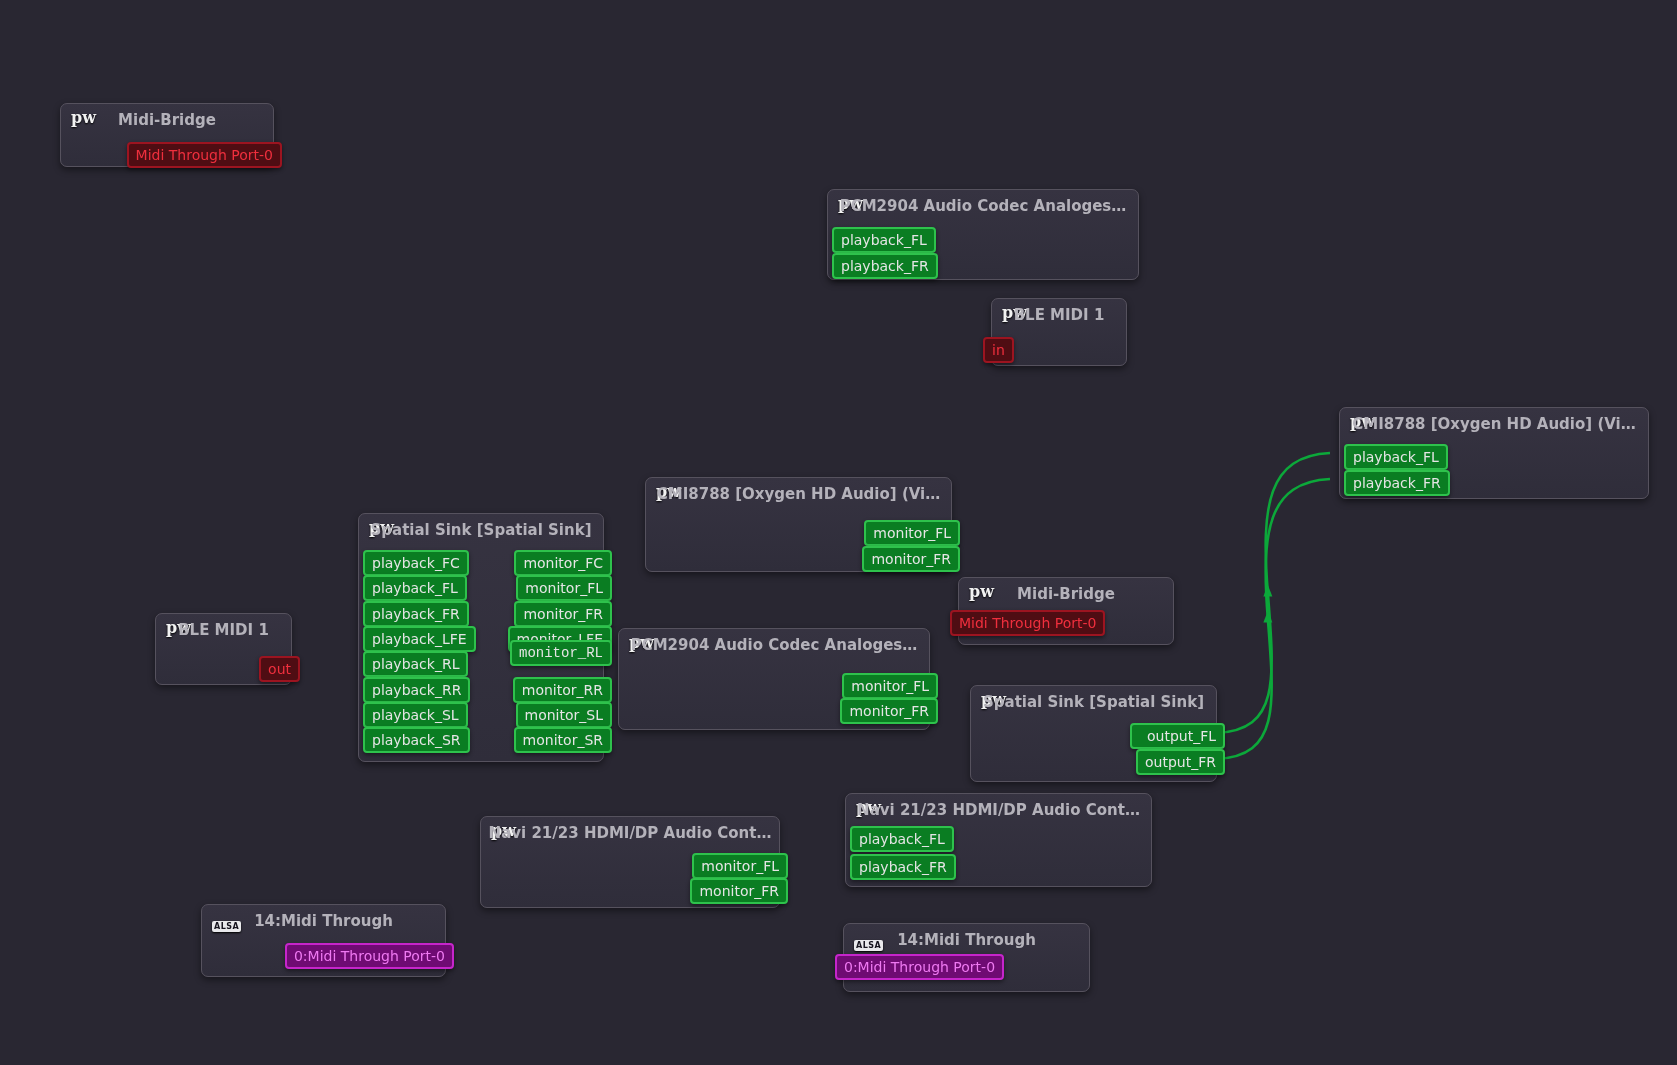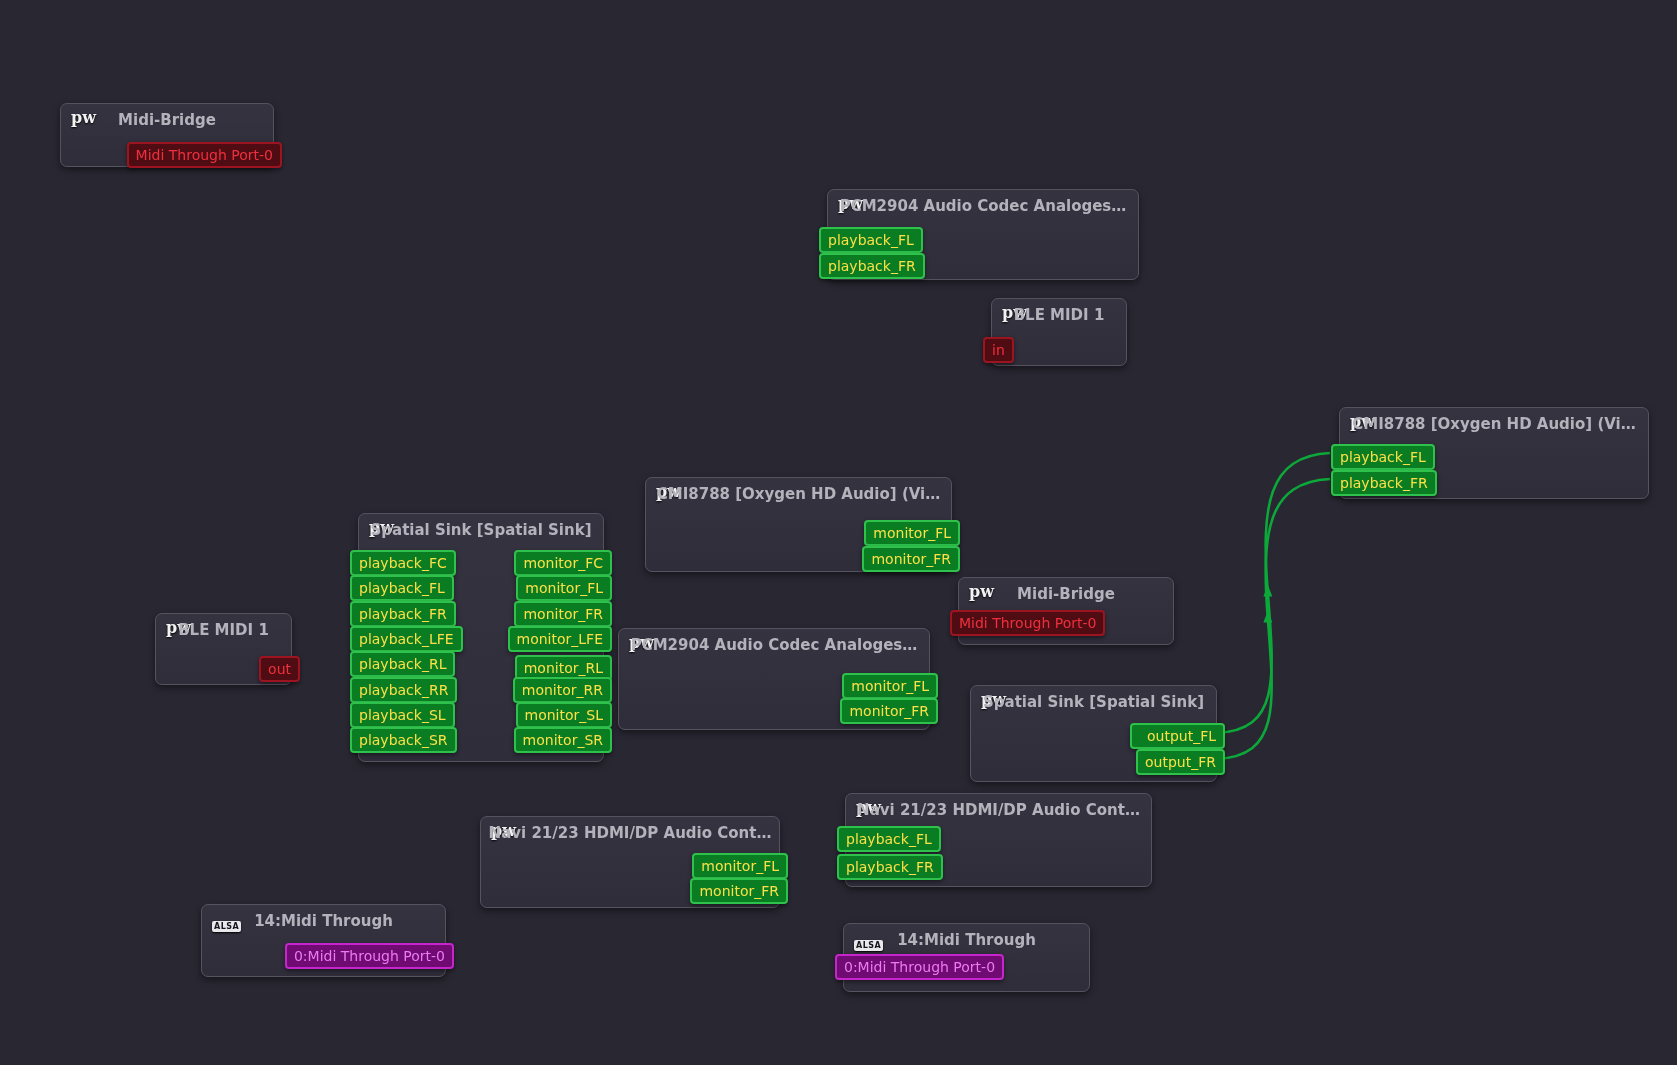"playback_FL" .port.audio { color: #fde047 -> #e5e5e5; margin-left: none -> 13px }
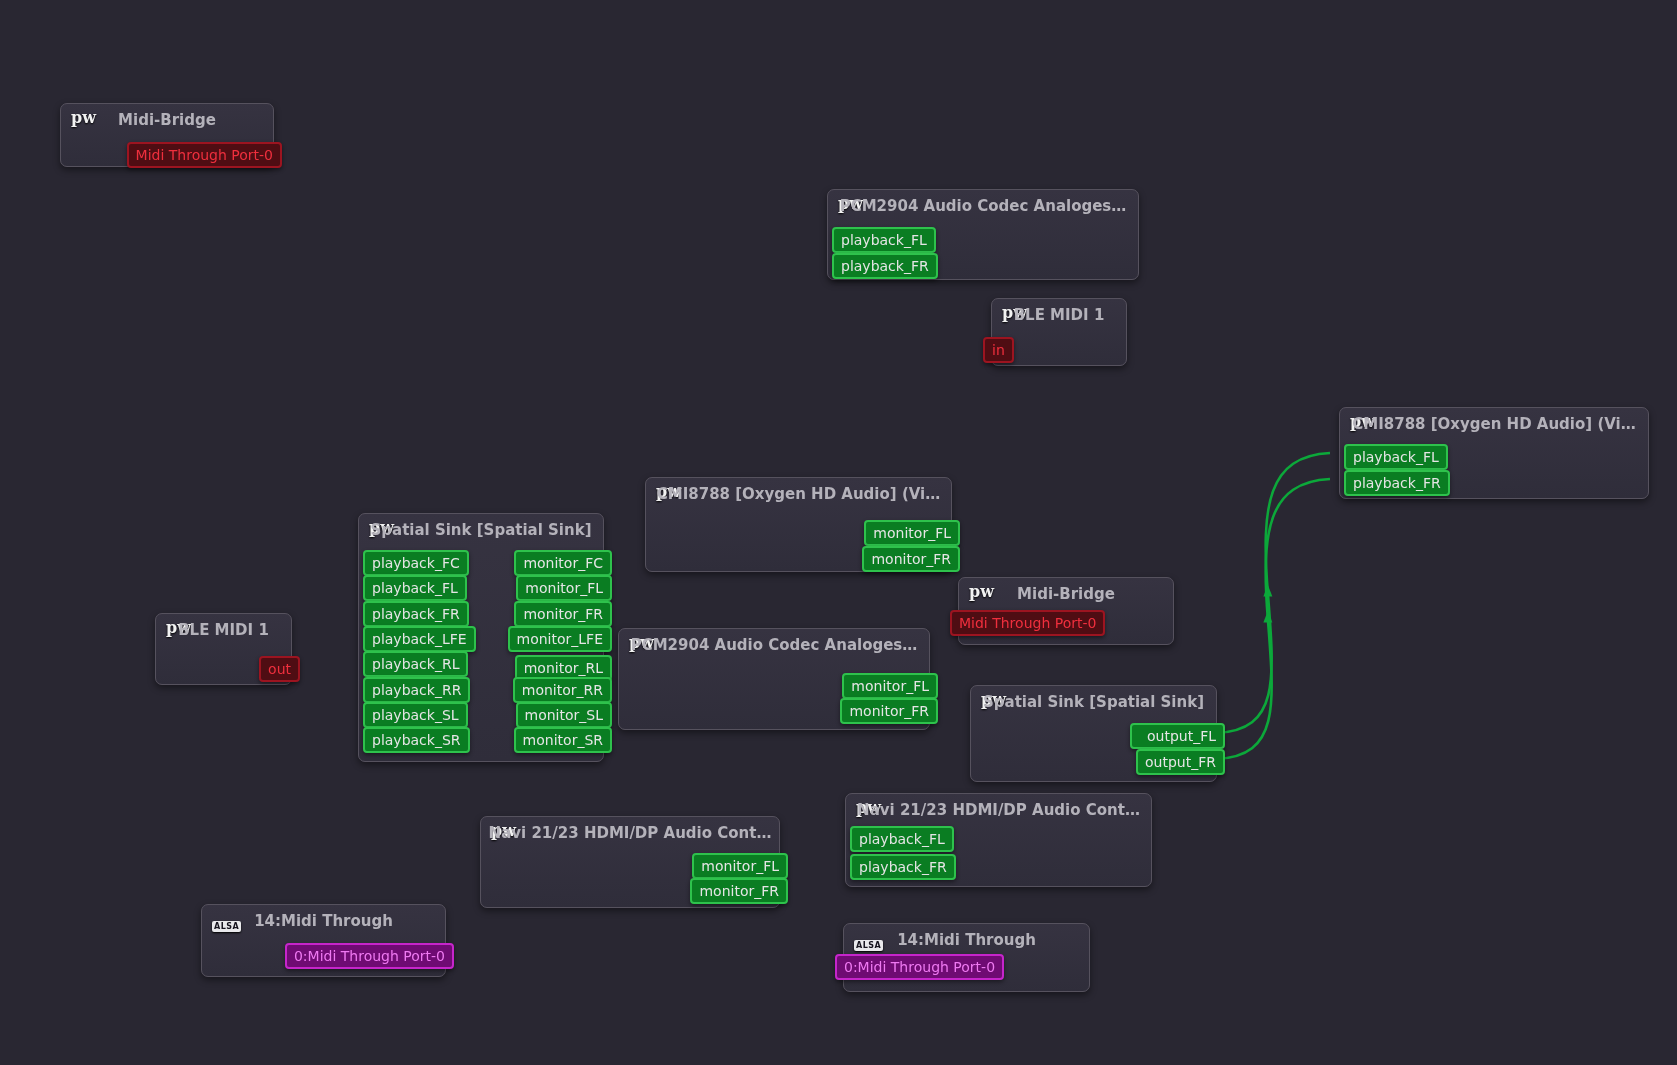"monitor_RL" span.port { font-family: none -> Liberation Mono, monospace; top: 141px -> 126px }
